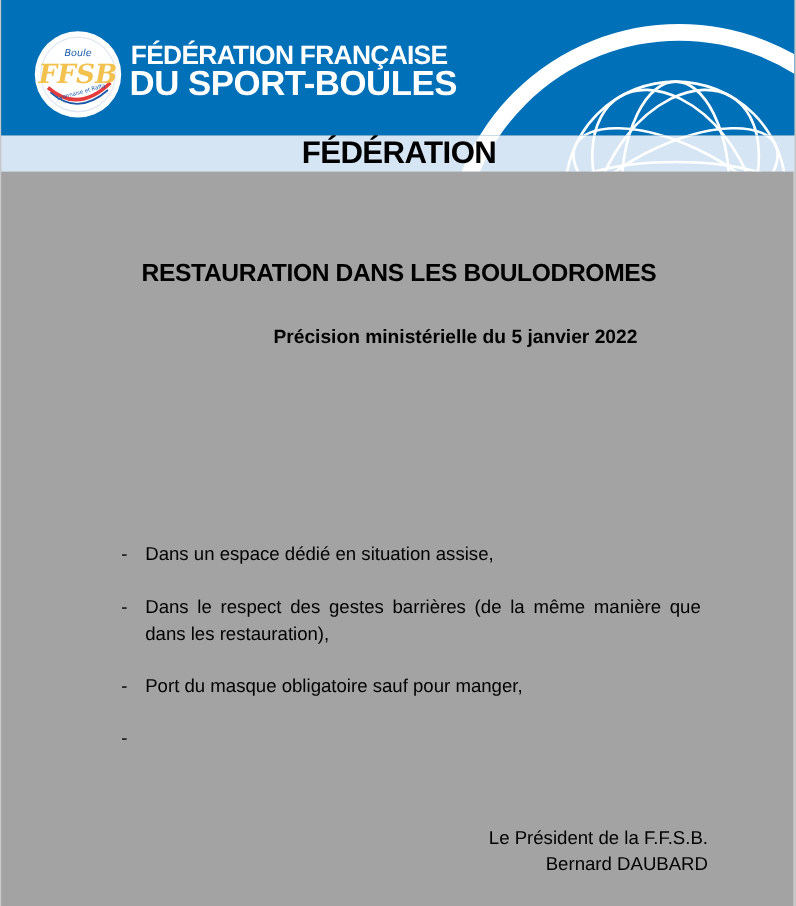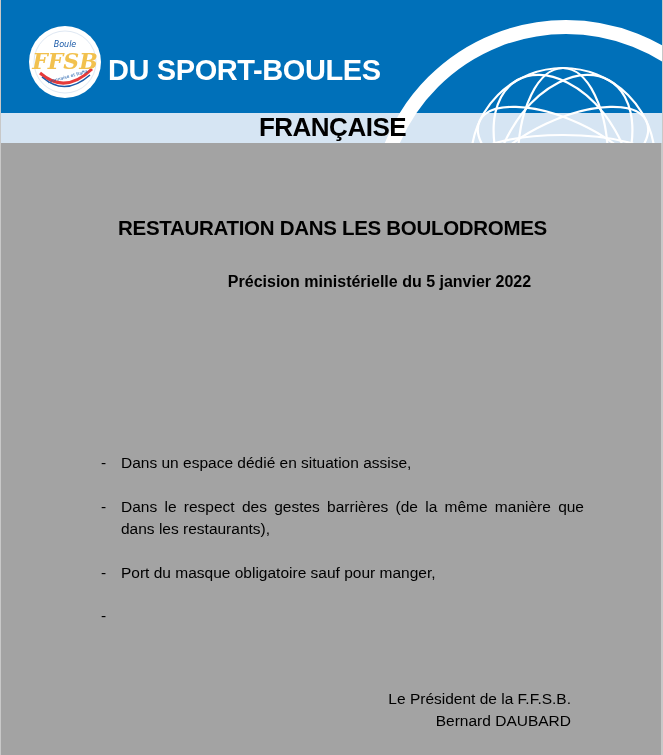"FÉDÉRATION FRANÇAISE" div.org-line1 { html: none -> <div>FÉDÉRATION FRANÇAISE</div> }
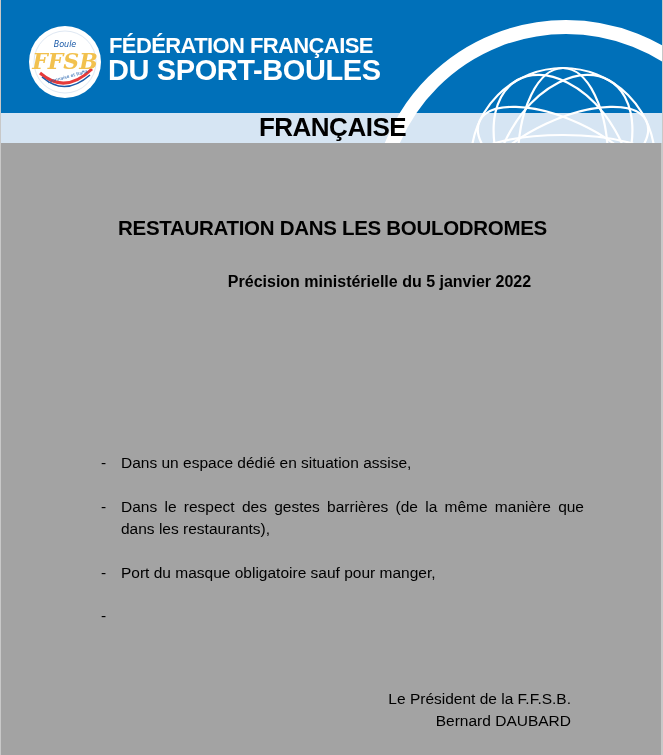"FRANÇAISE" div.communique { text: FRANÇAISE -> FÉDÉRATION }
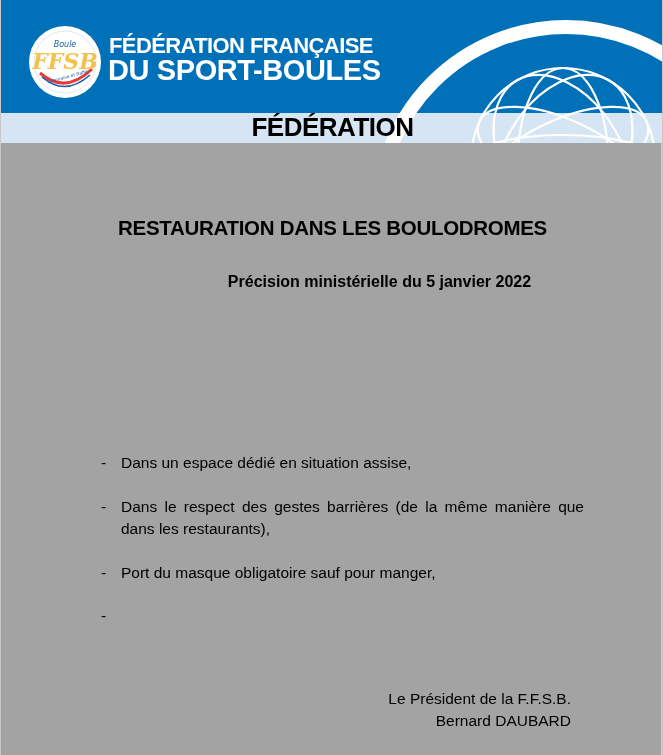"Dans le respect des gestes" span { text: restaurants -> restauration }
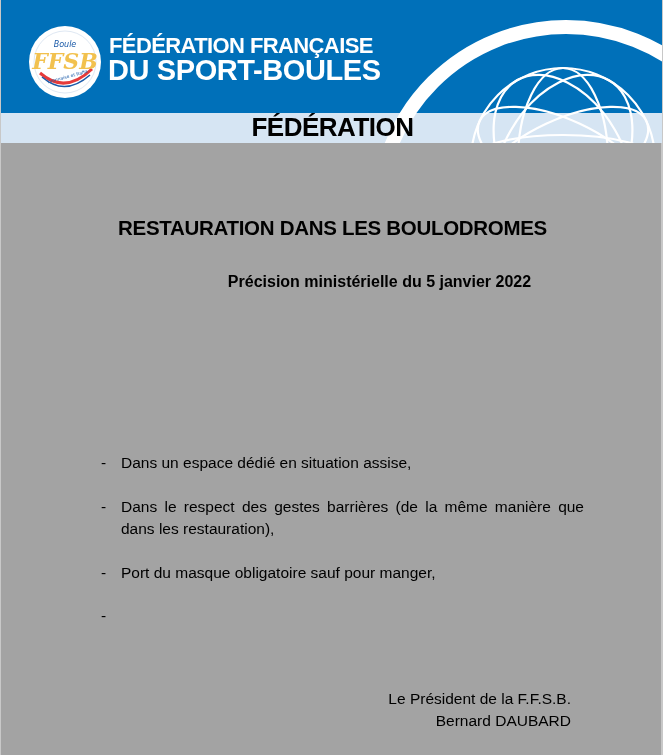"Le Président de la F.F.S.B." .signature { right: 90px -> 71px }
